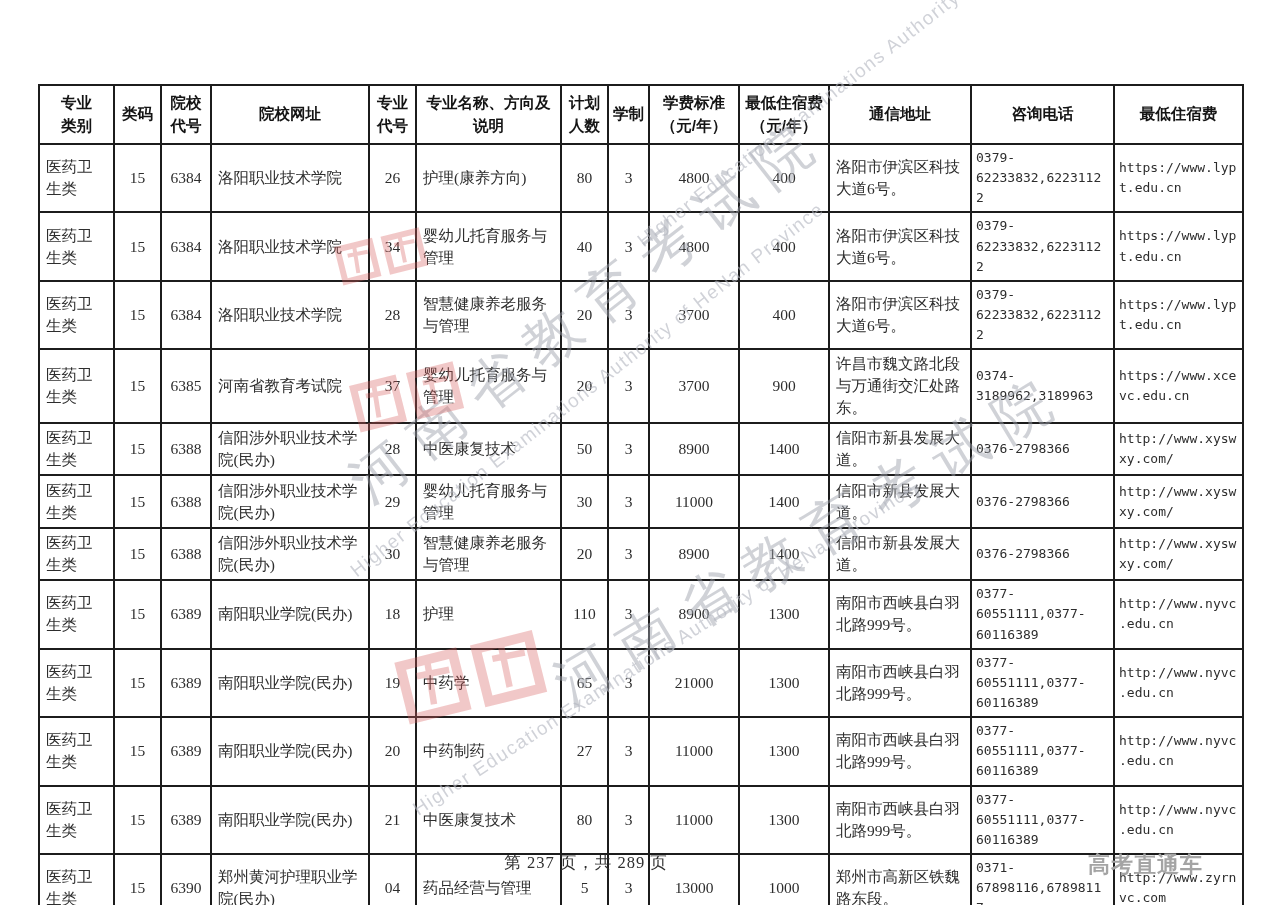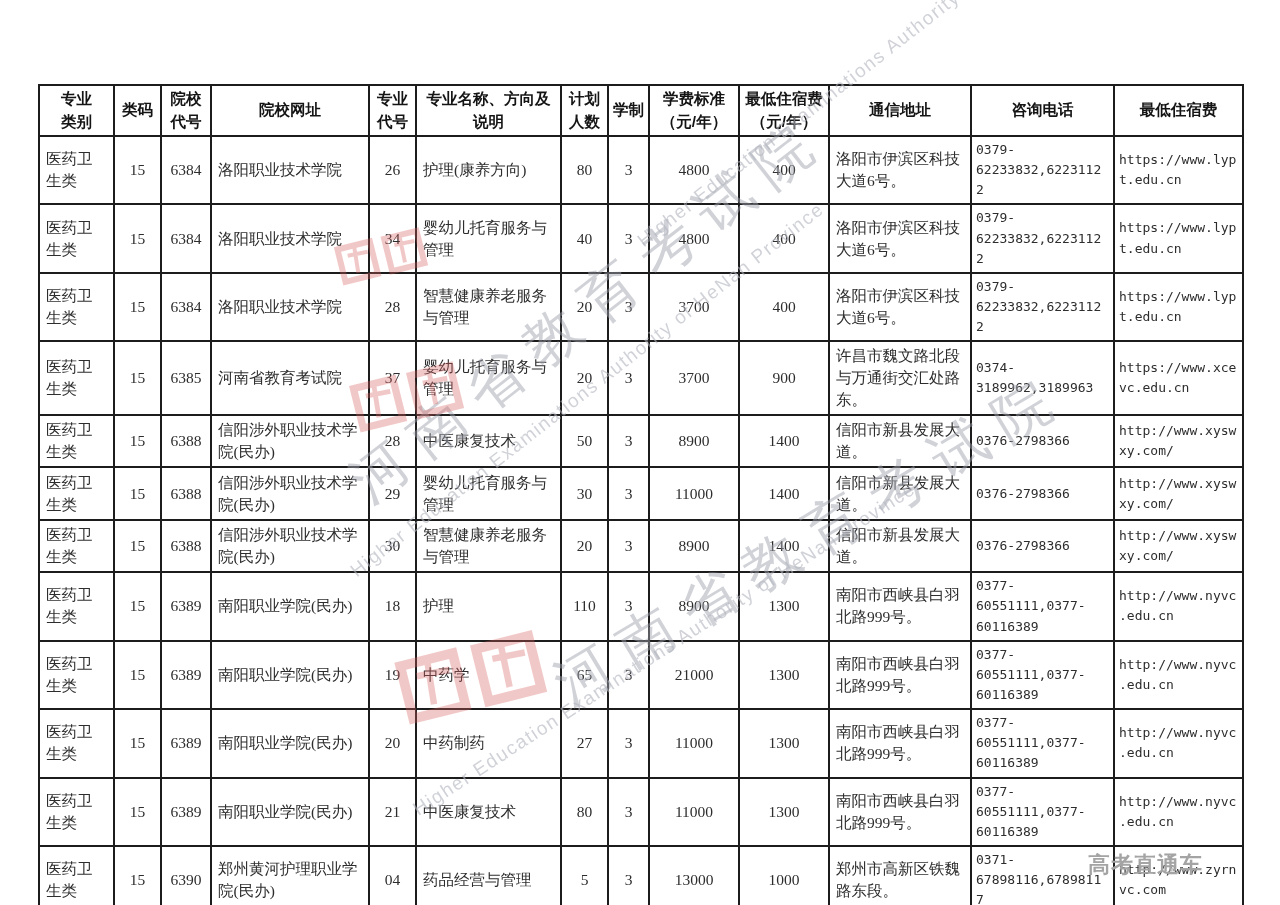"专业" thead tr { height: 51px -> 59px }
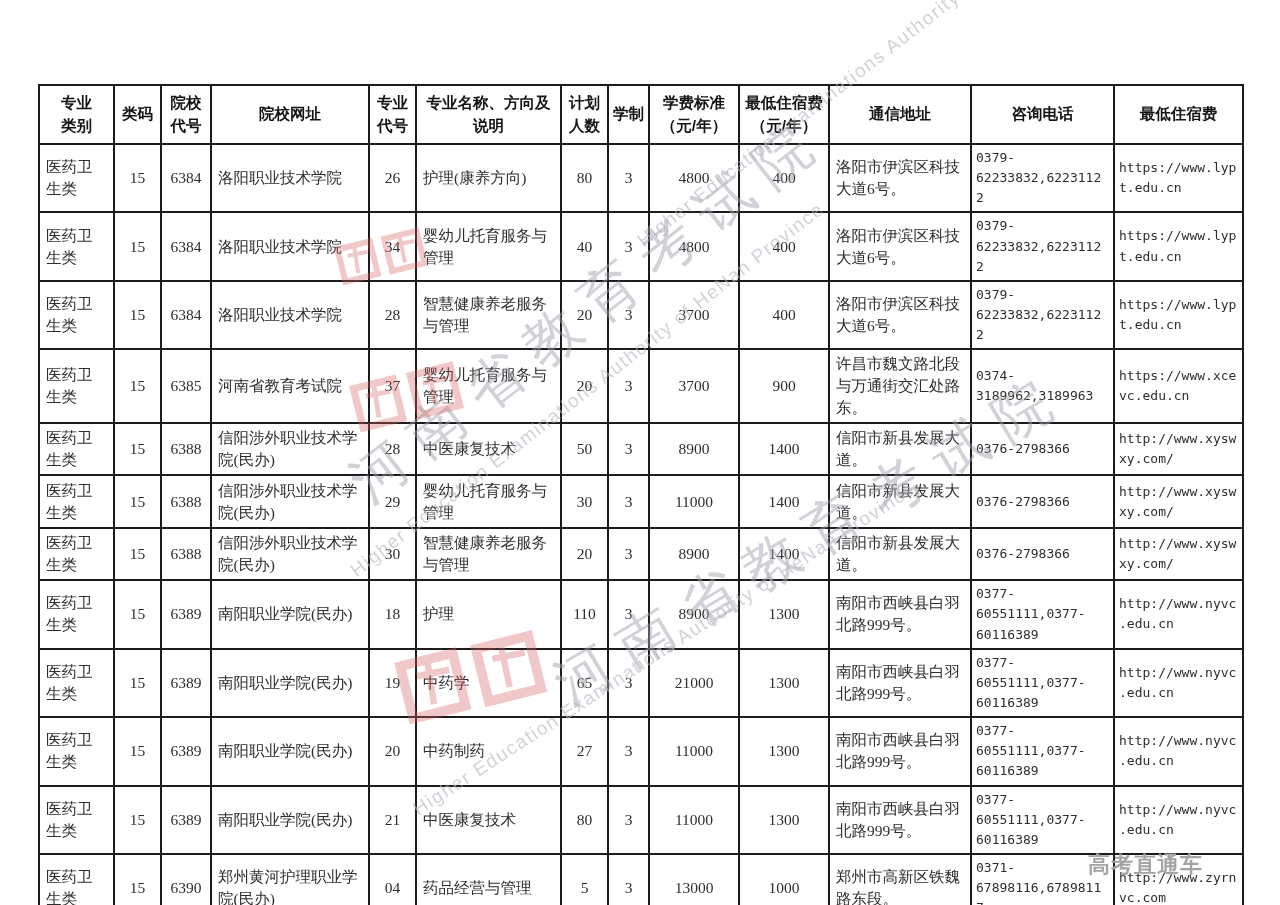"第 237 页，共 289 页" div.page-info { html: none -> <div>第 237 页，共 289 页</div> }
